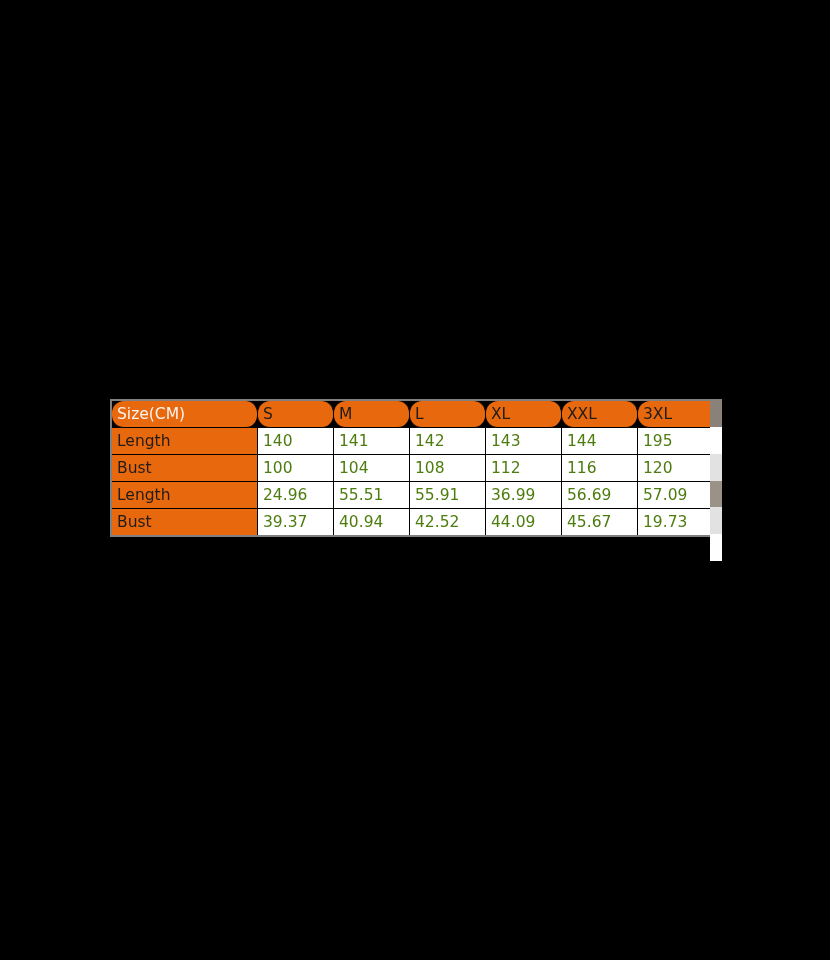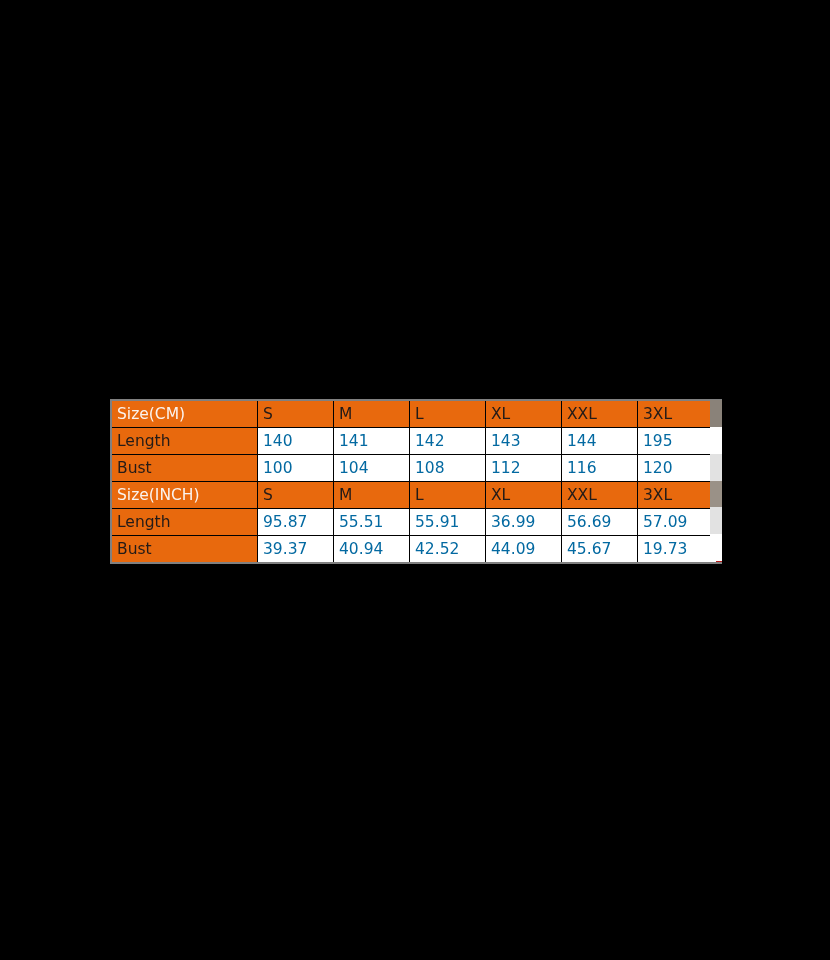"Size(CM)" tr.header td { border-radius: none -> 12px }
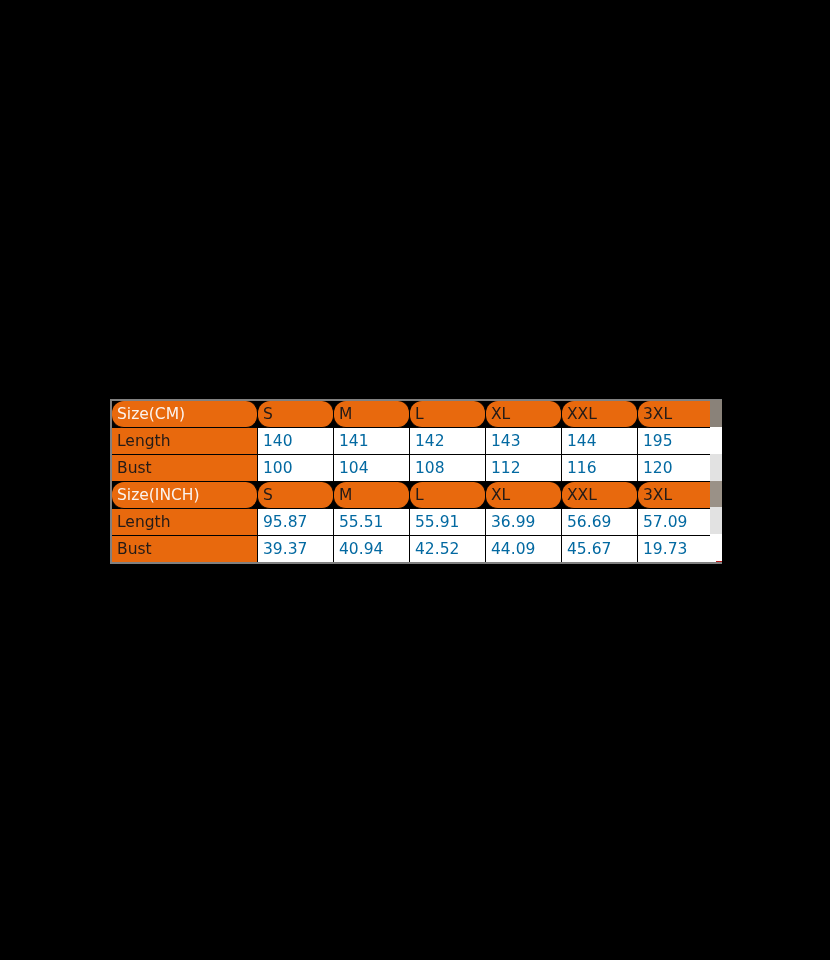"140" td.val { color: #0369a1 -> #4d7c0f }
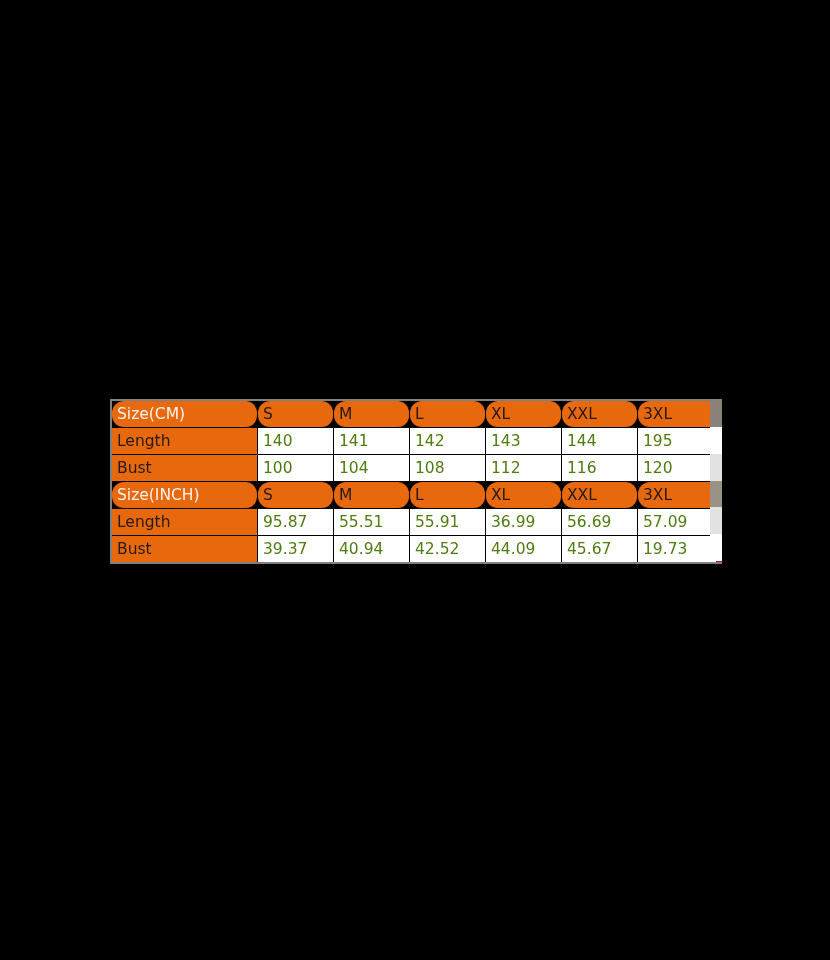"Size(INCH)" tr.header { html: <tr> <td>Size(INCH)</td> <td>S</td> <td>M</td> <td>L</td> <td>XL</td> <td>XXL</td> <td>3XL</td> </tr> -> none }
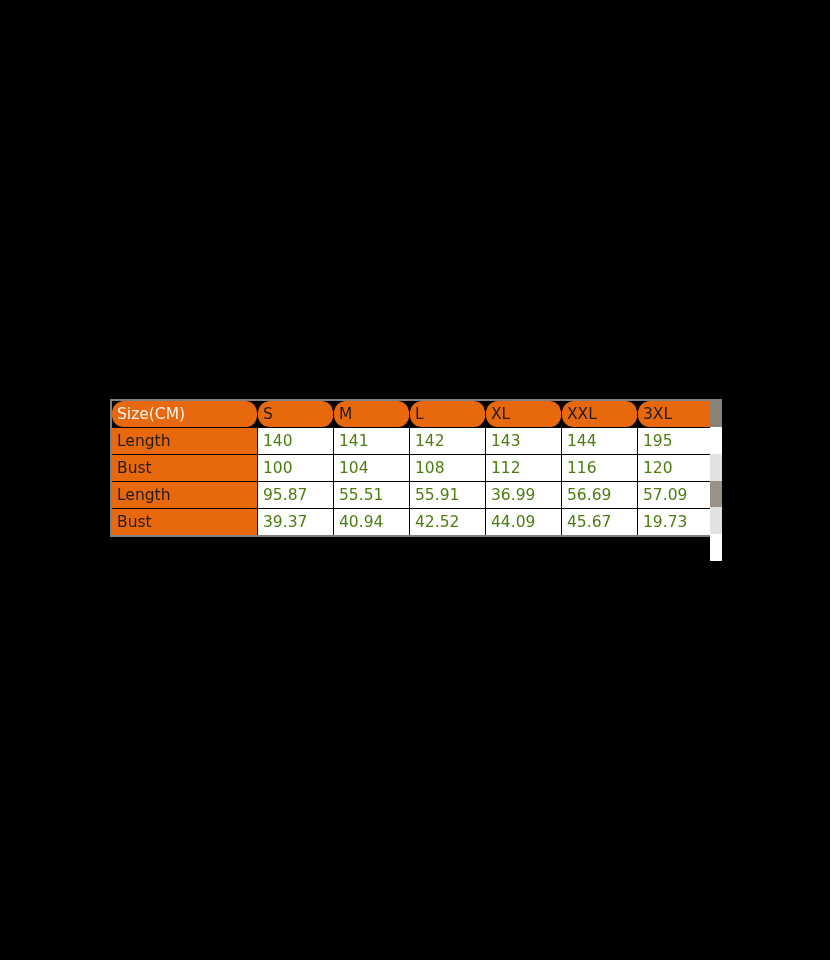"95.87" td.val { text: 95.87 -> 24.96 }
